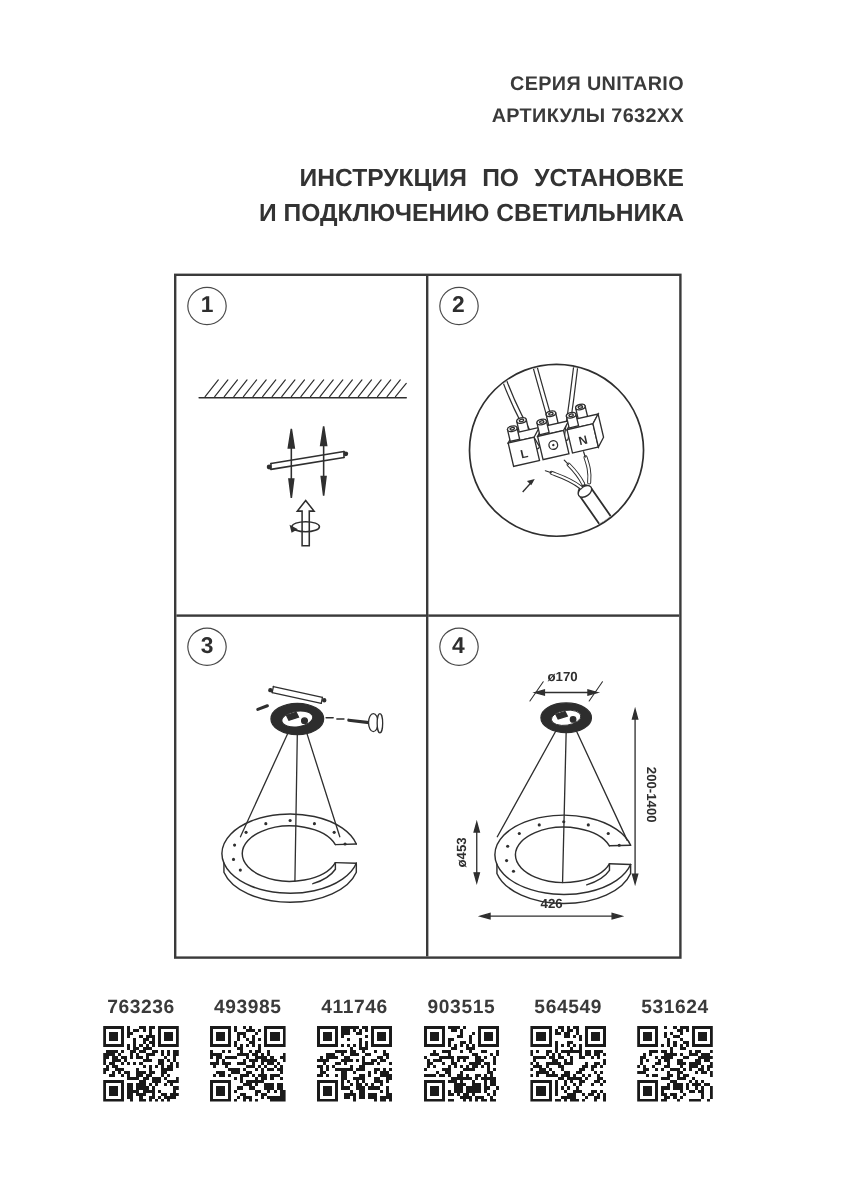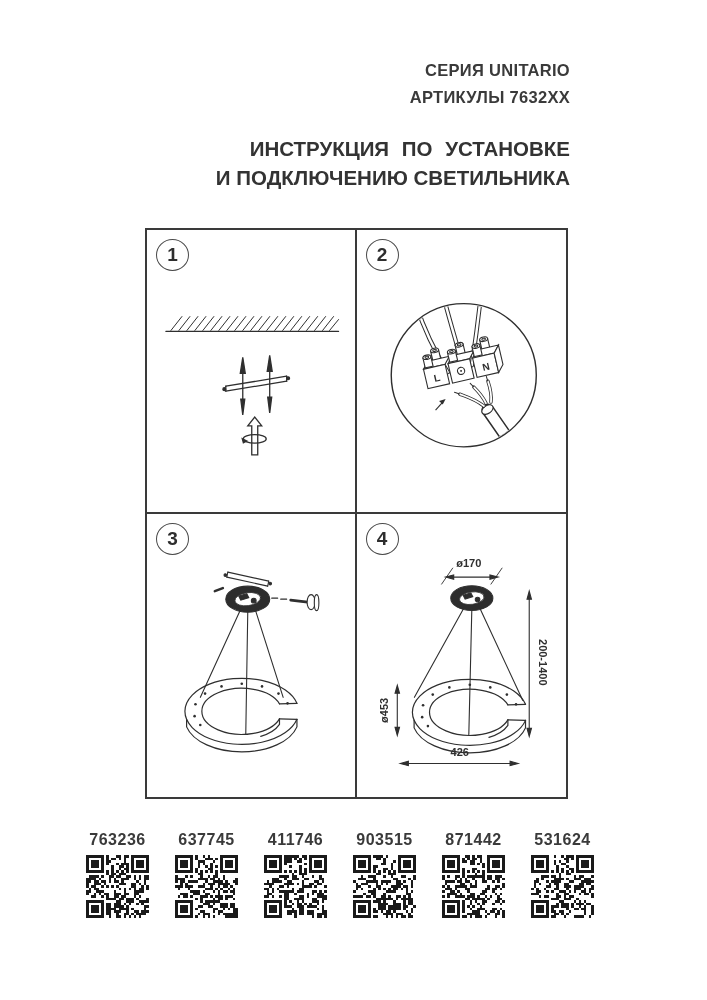"637745" div.qr-num { text: 637745 -> 493985 }
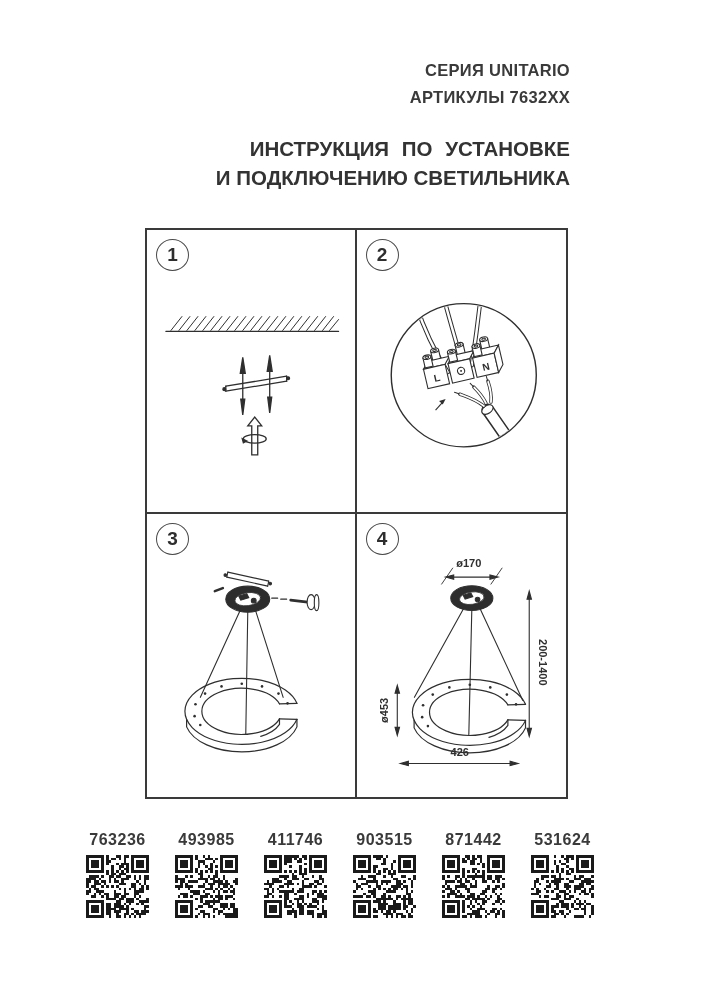"871442" div.qr-num { text: 871442 -> 564549 }
